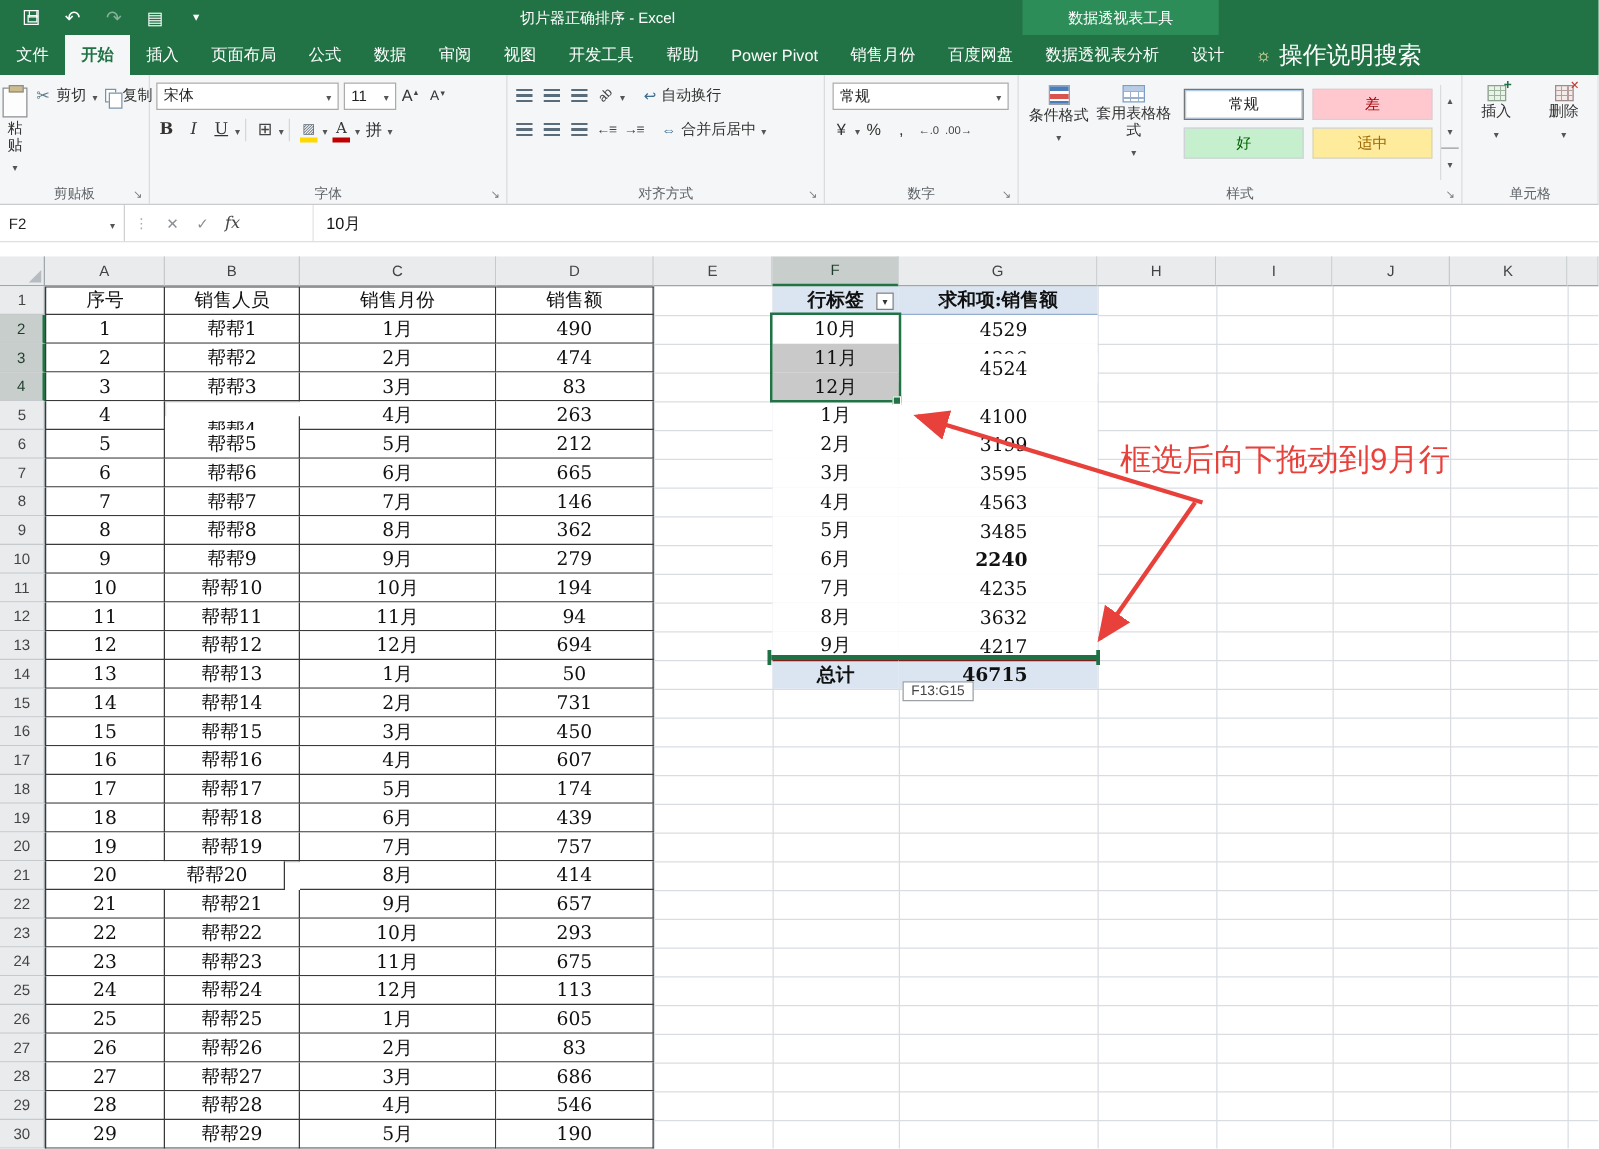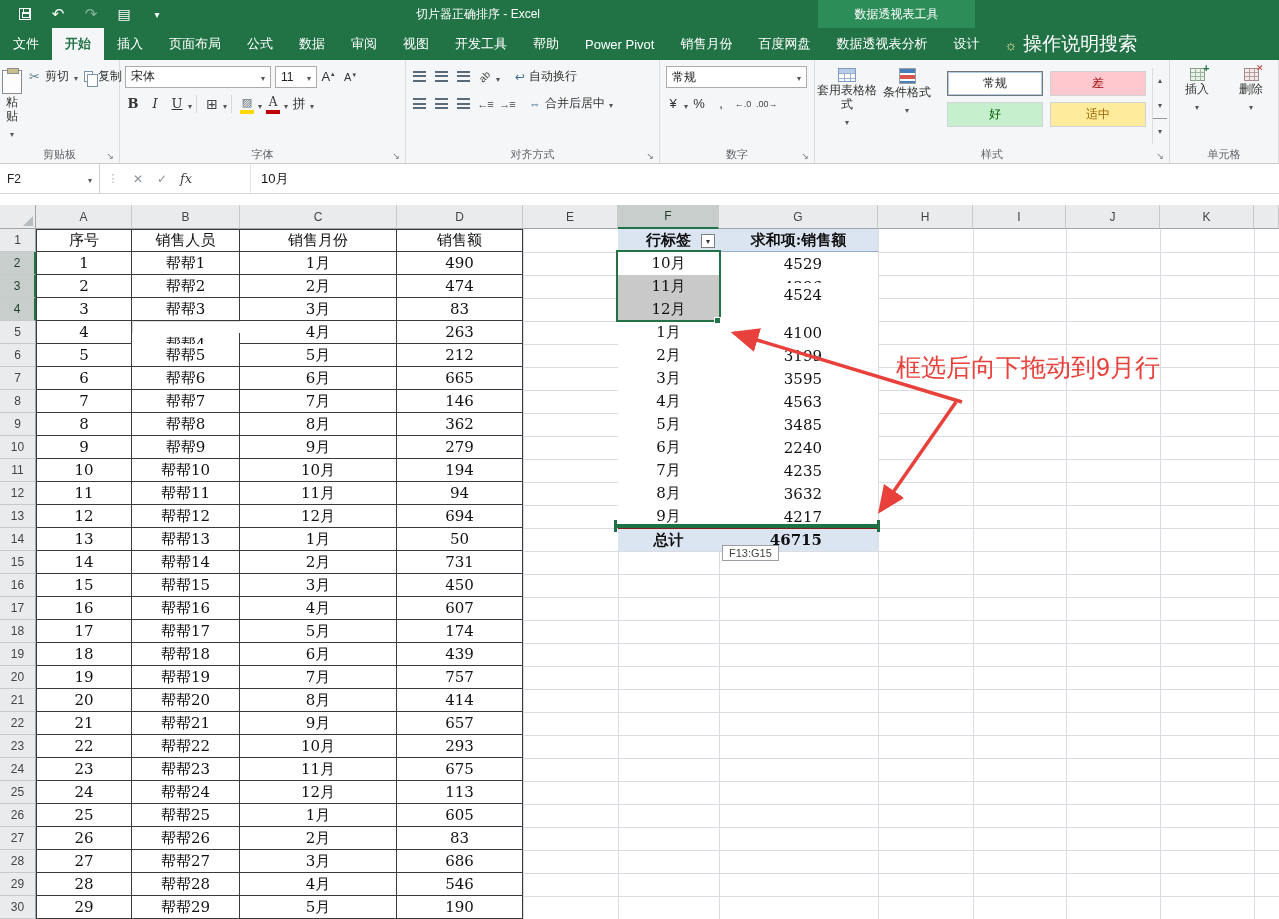"套用表格格式" div.bigbtn { order: before "条件格式" -> after "条件格式" }
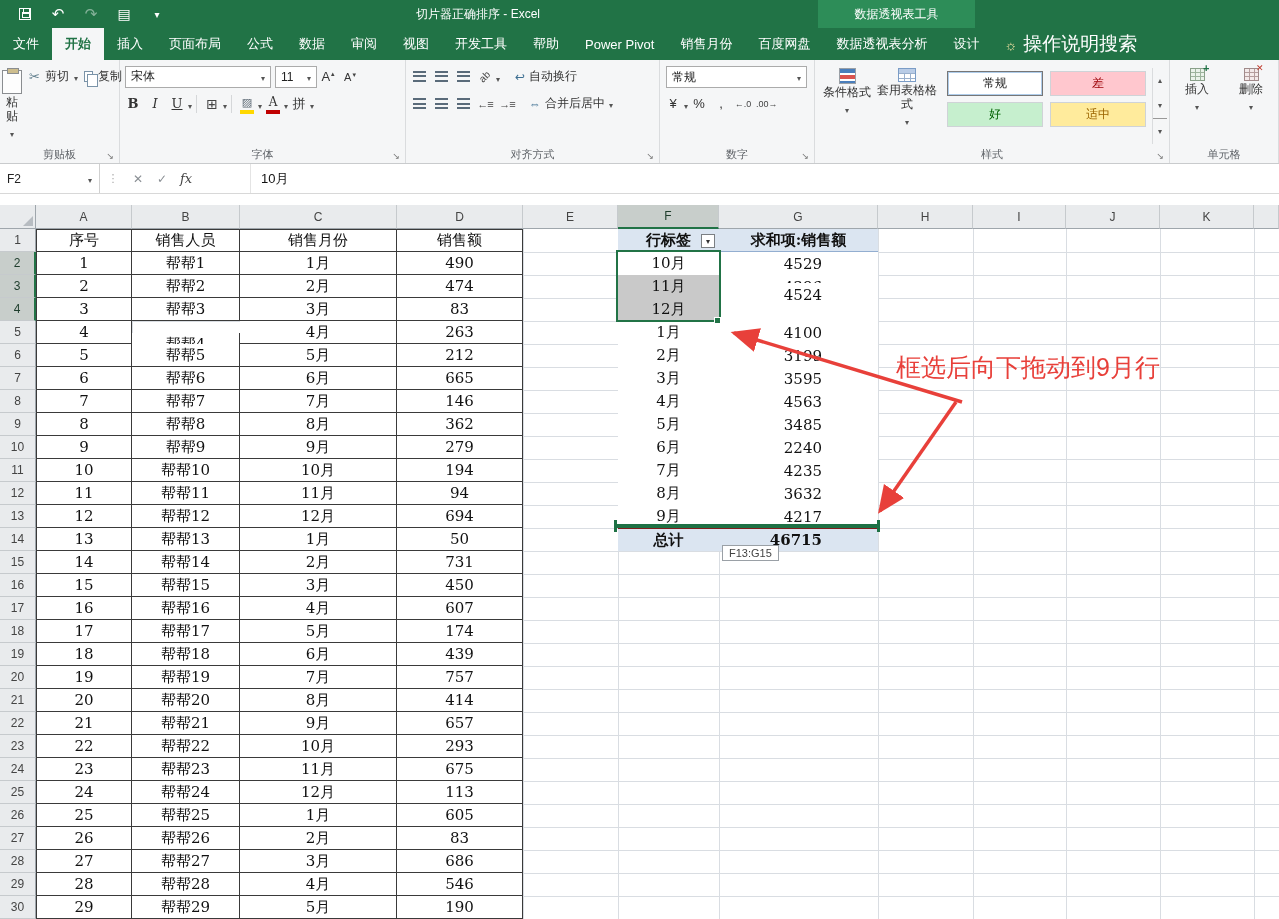"2240" div.cell { font-weight: none -> bold }
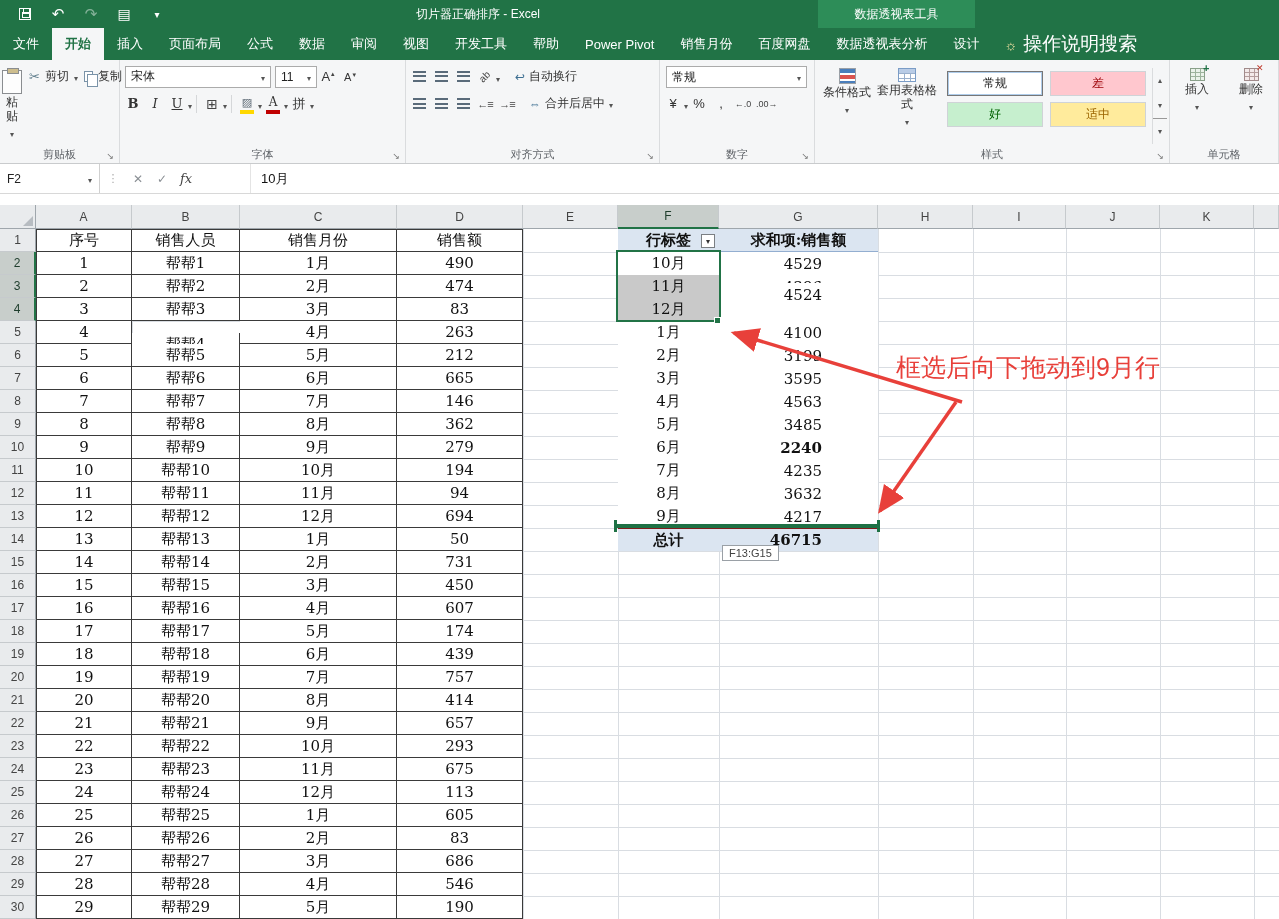"帮帮20" div.cell { left: 132px -> 120px }
